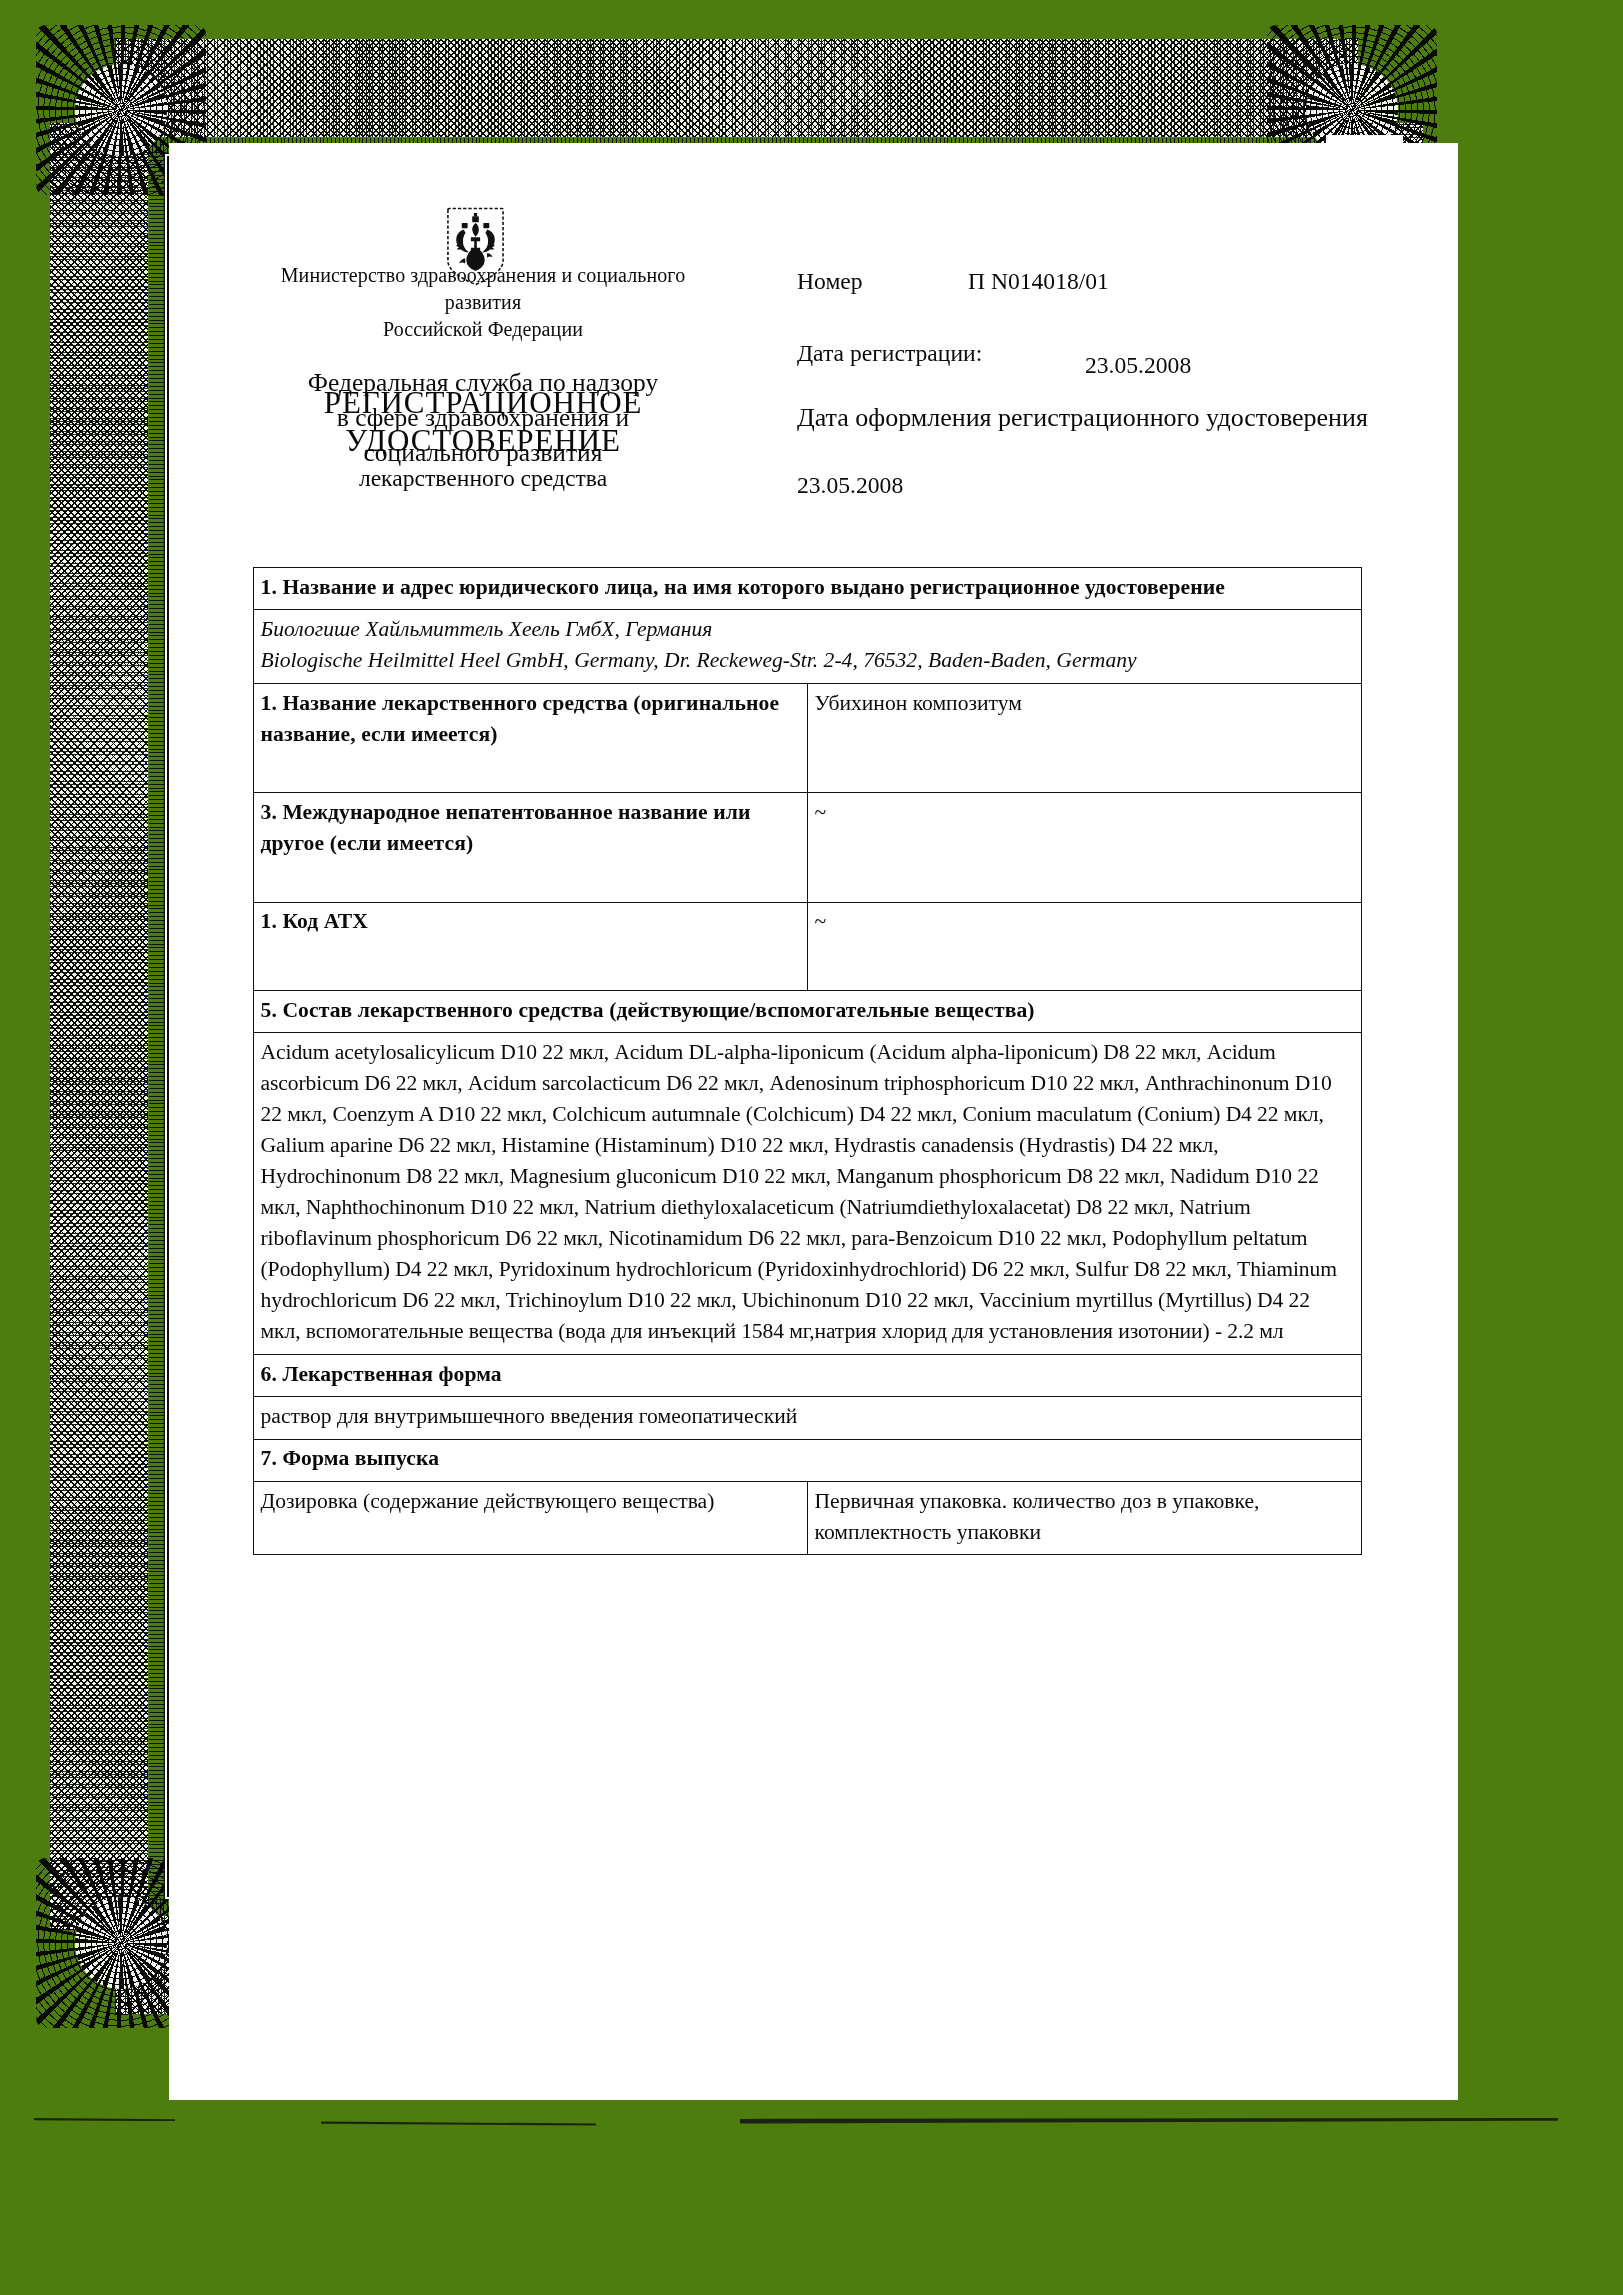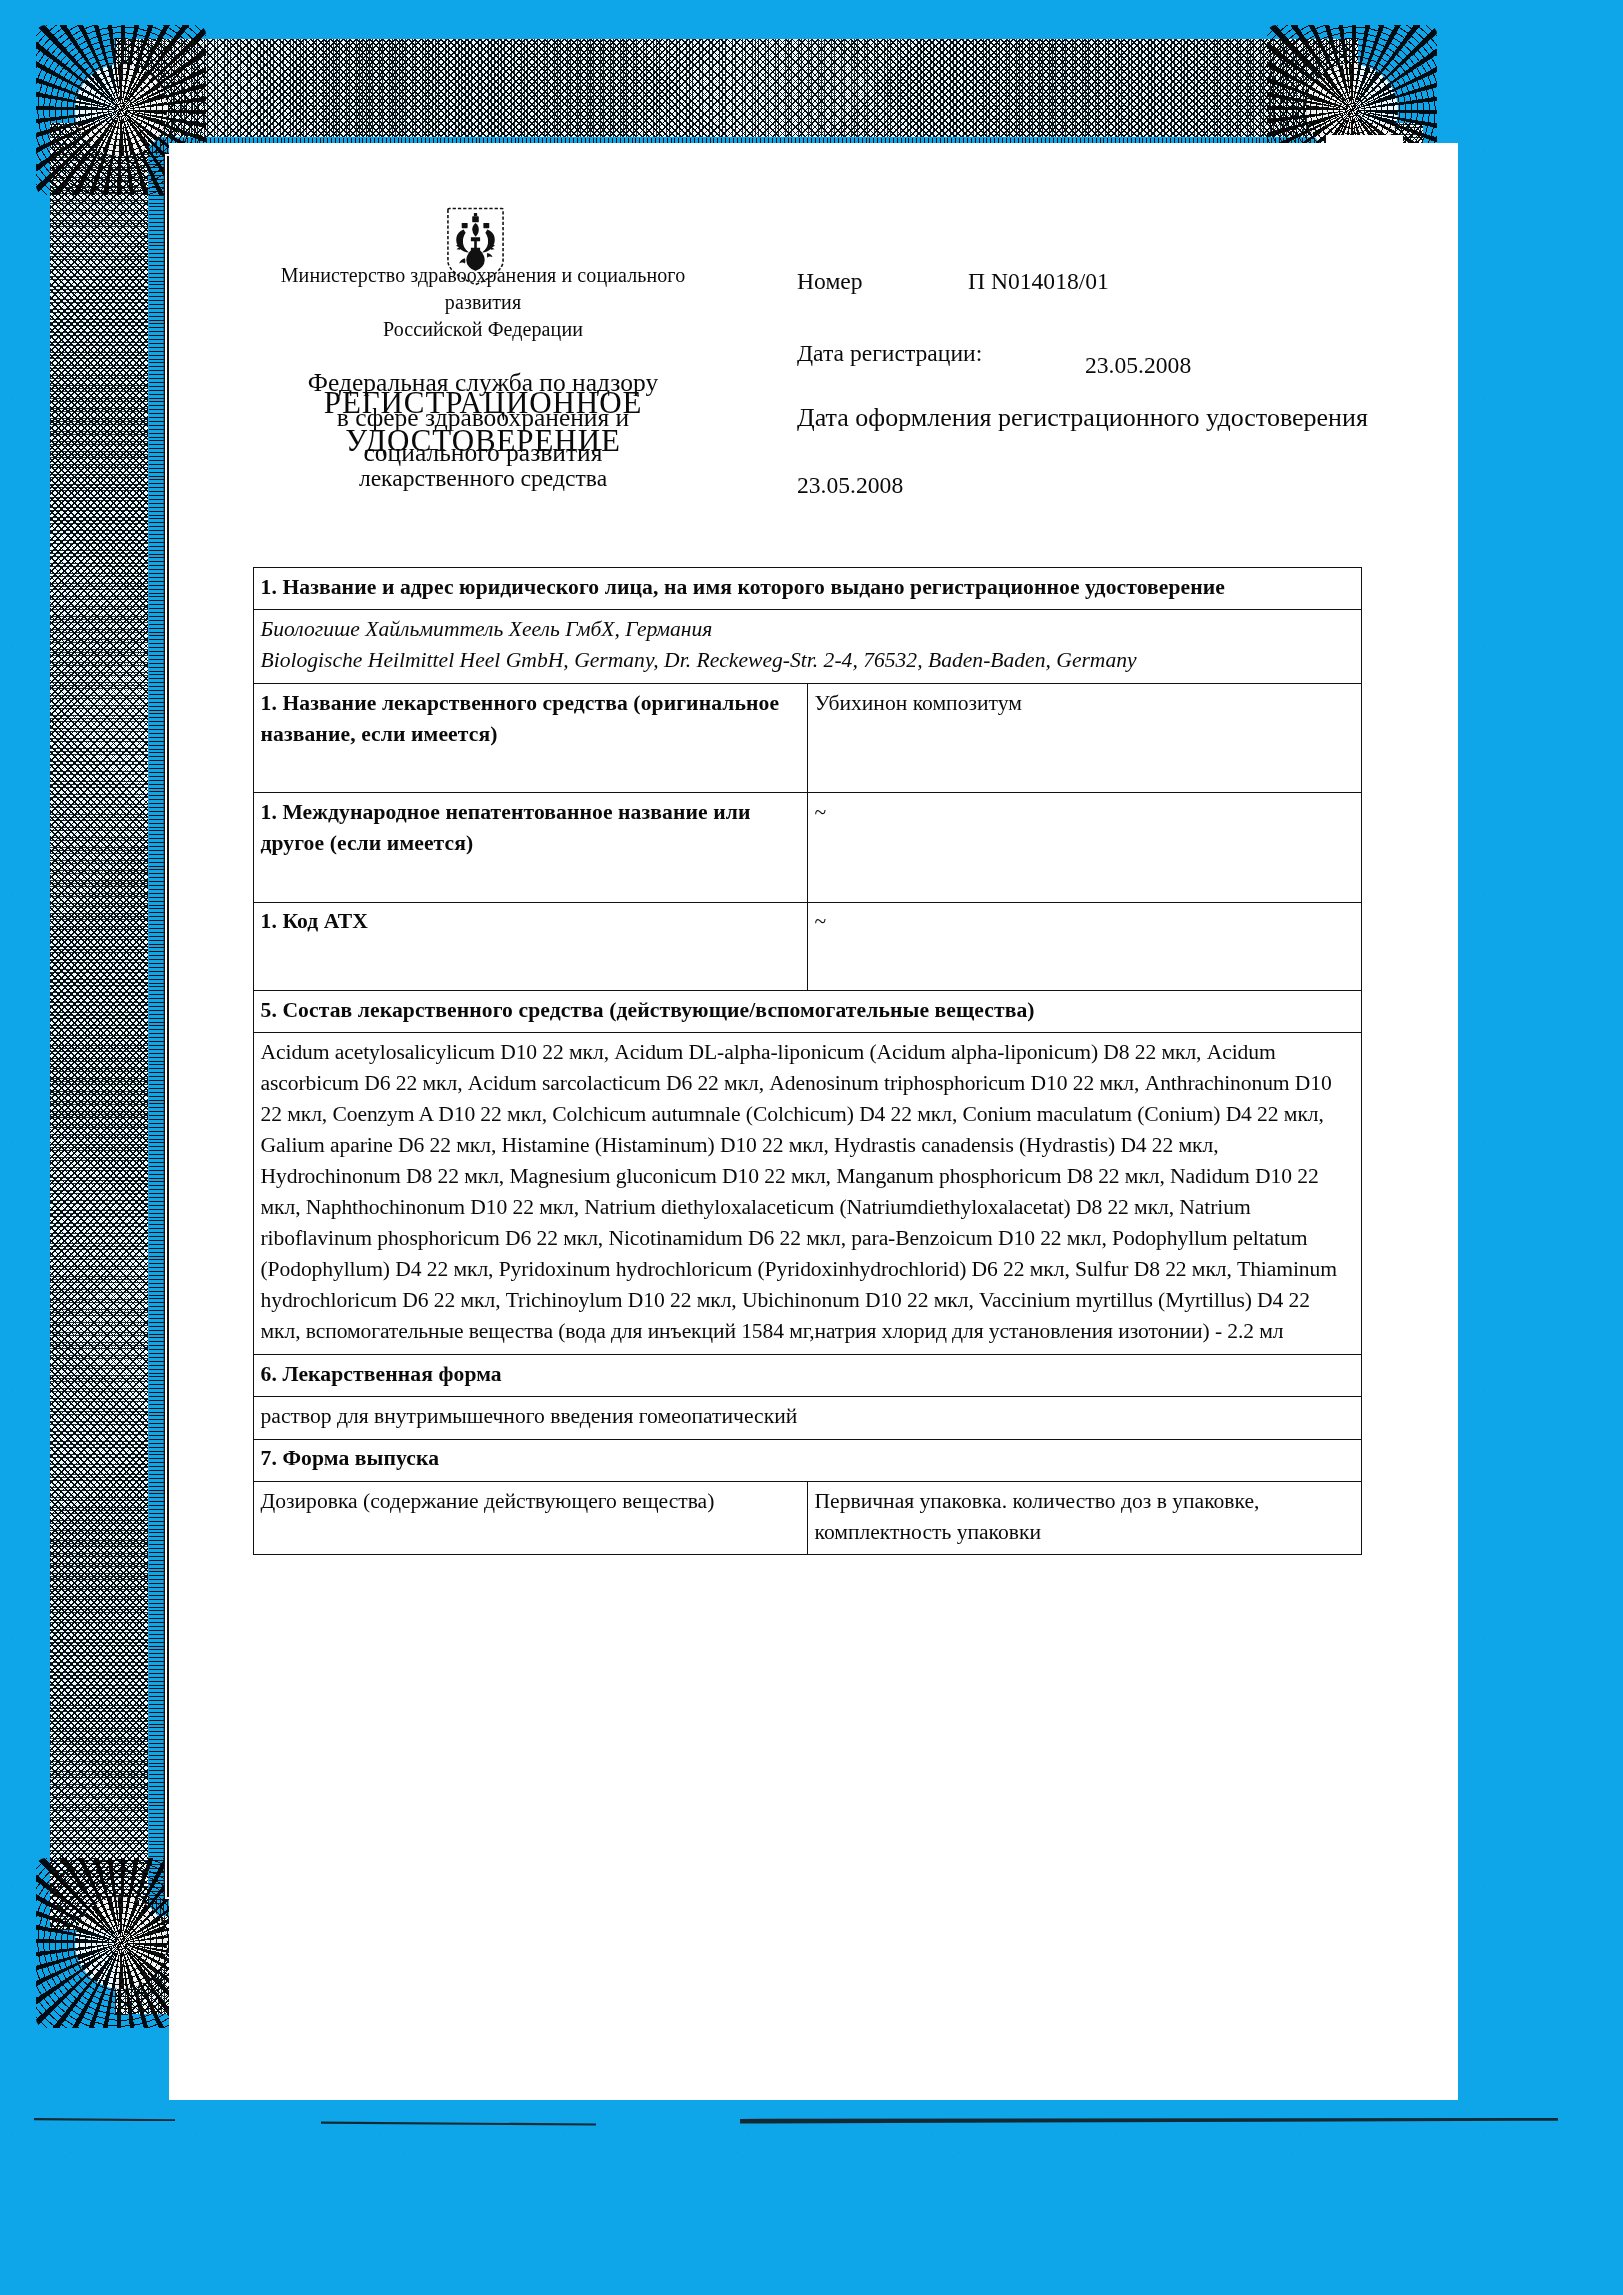"Министерство здравоохранения и" #scan { background: #0ea5e9 -> #4d7c0f }
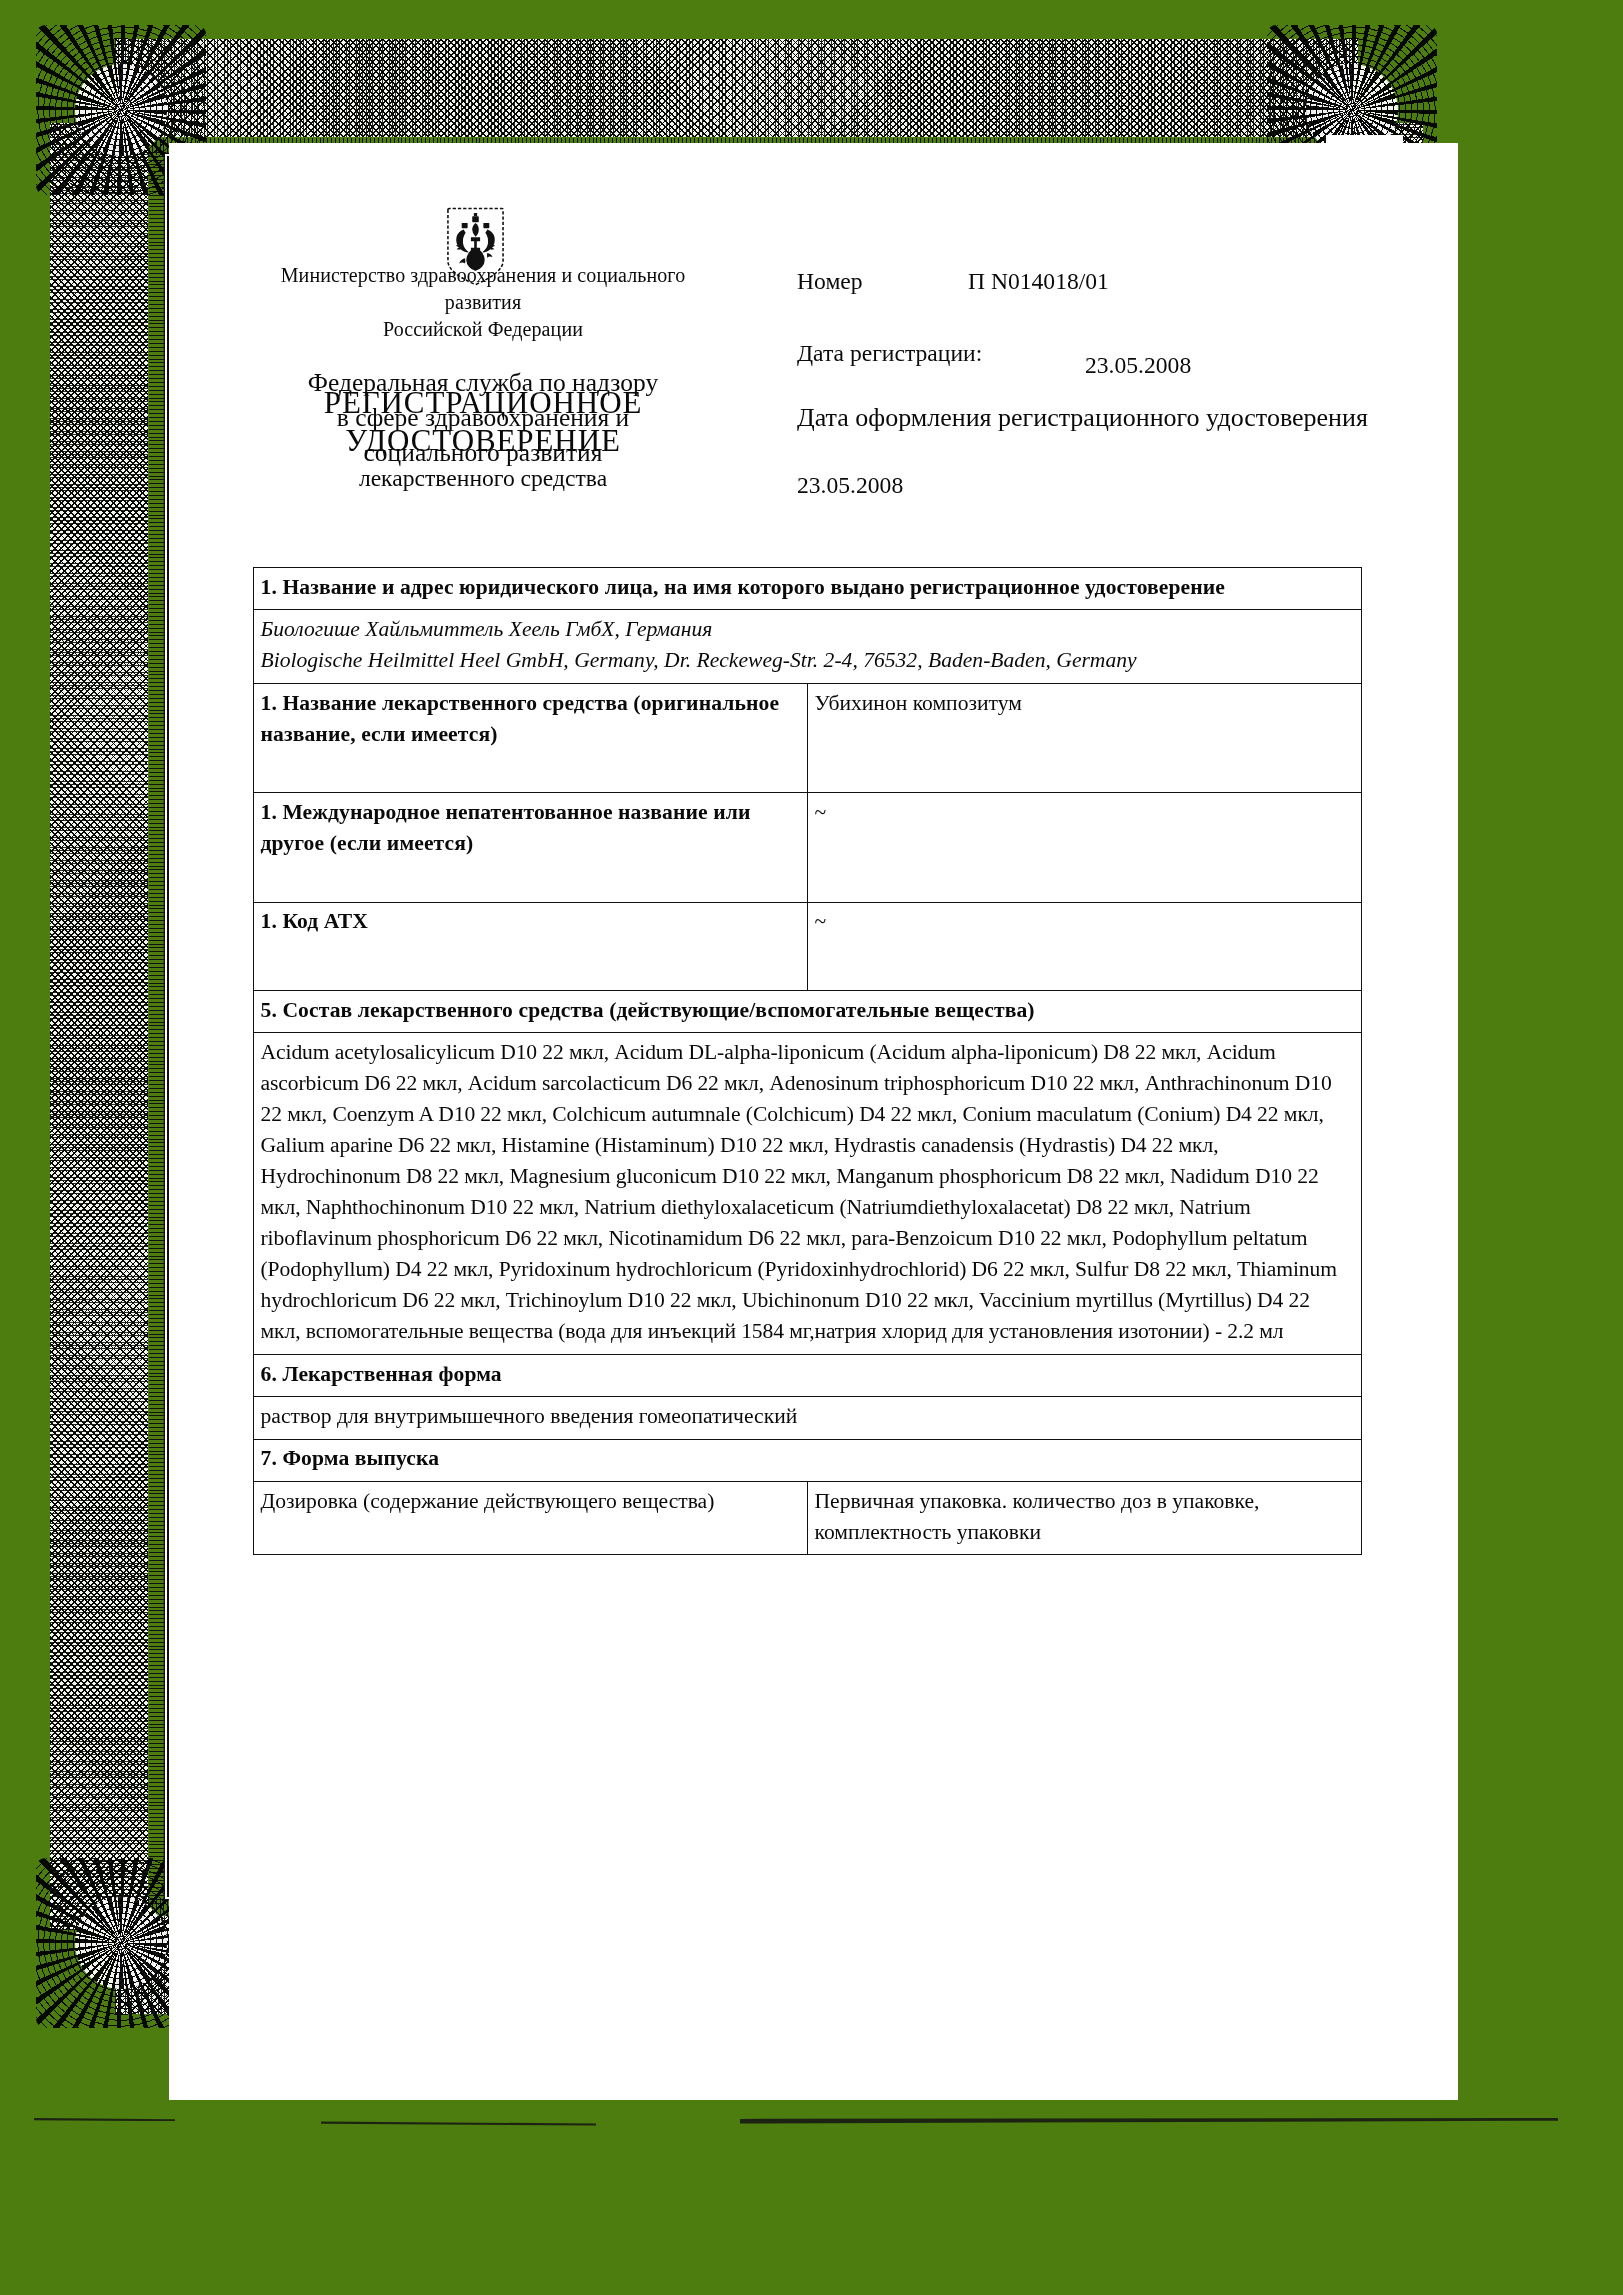"1. Международное непатентованное" td.hd { text: 1 -> 3 }
